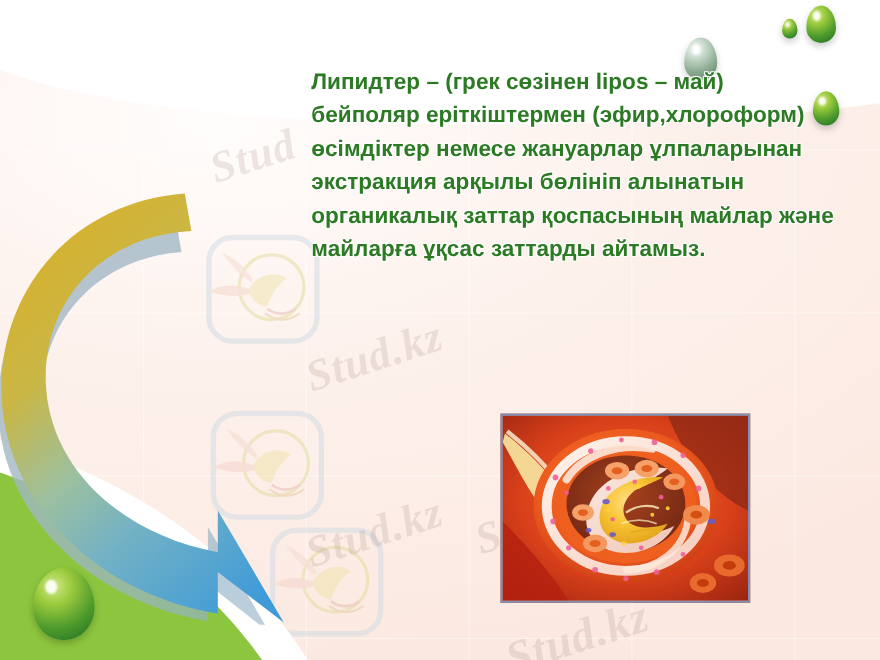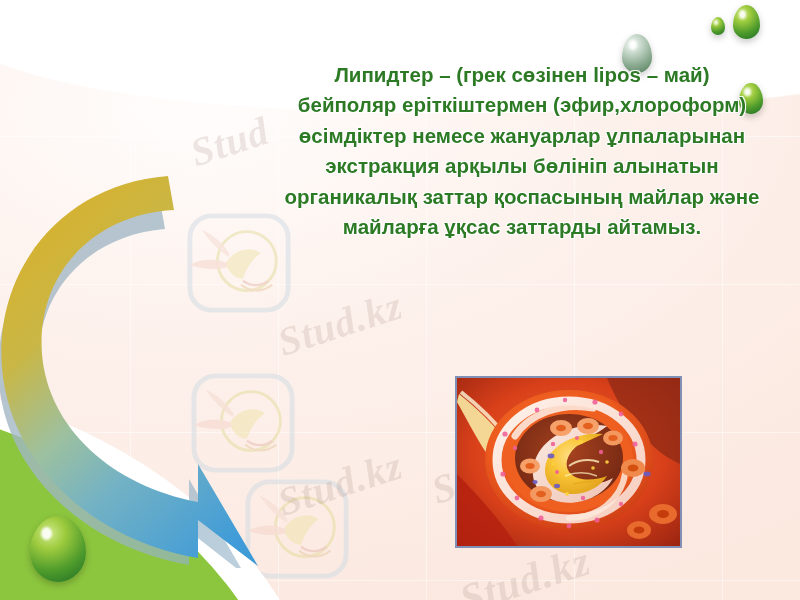"Липидтер – (грек сөзінен lipos" .body-text { text-align: center -> left }
